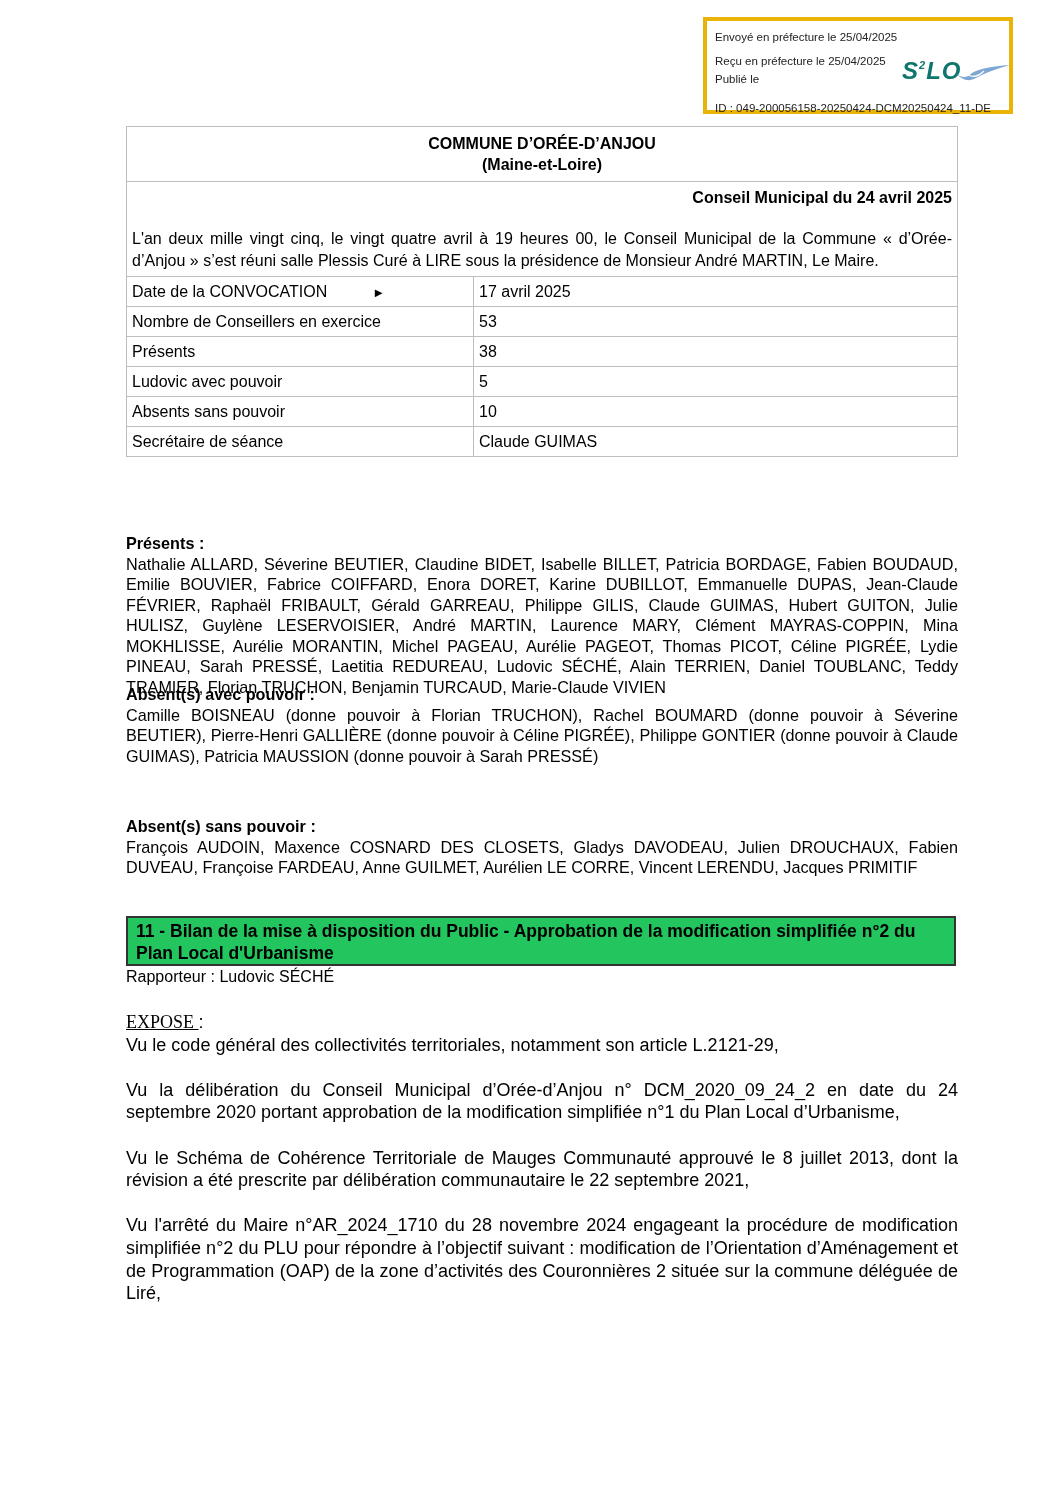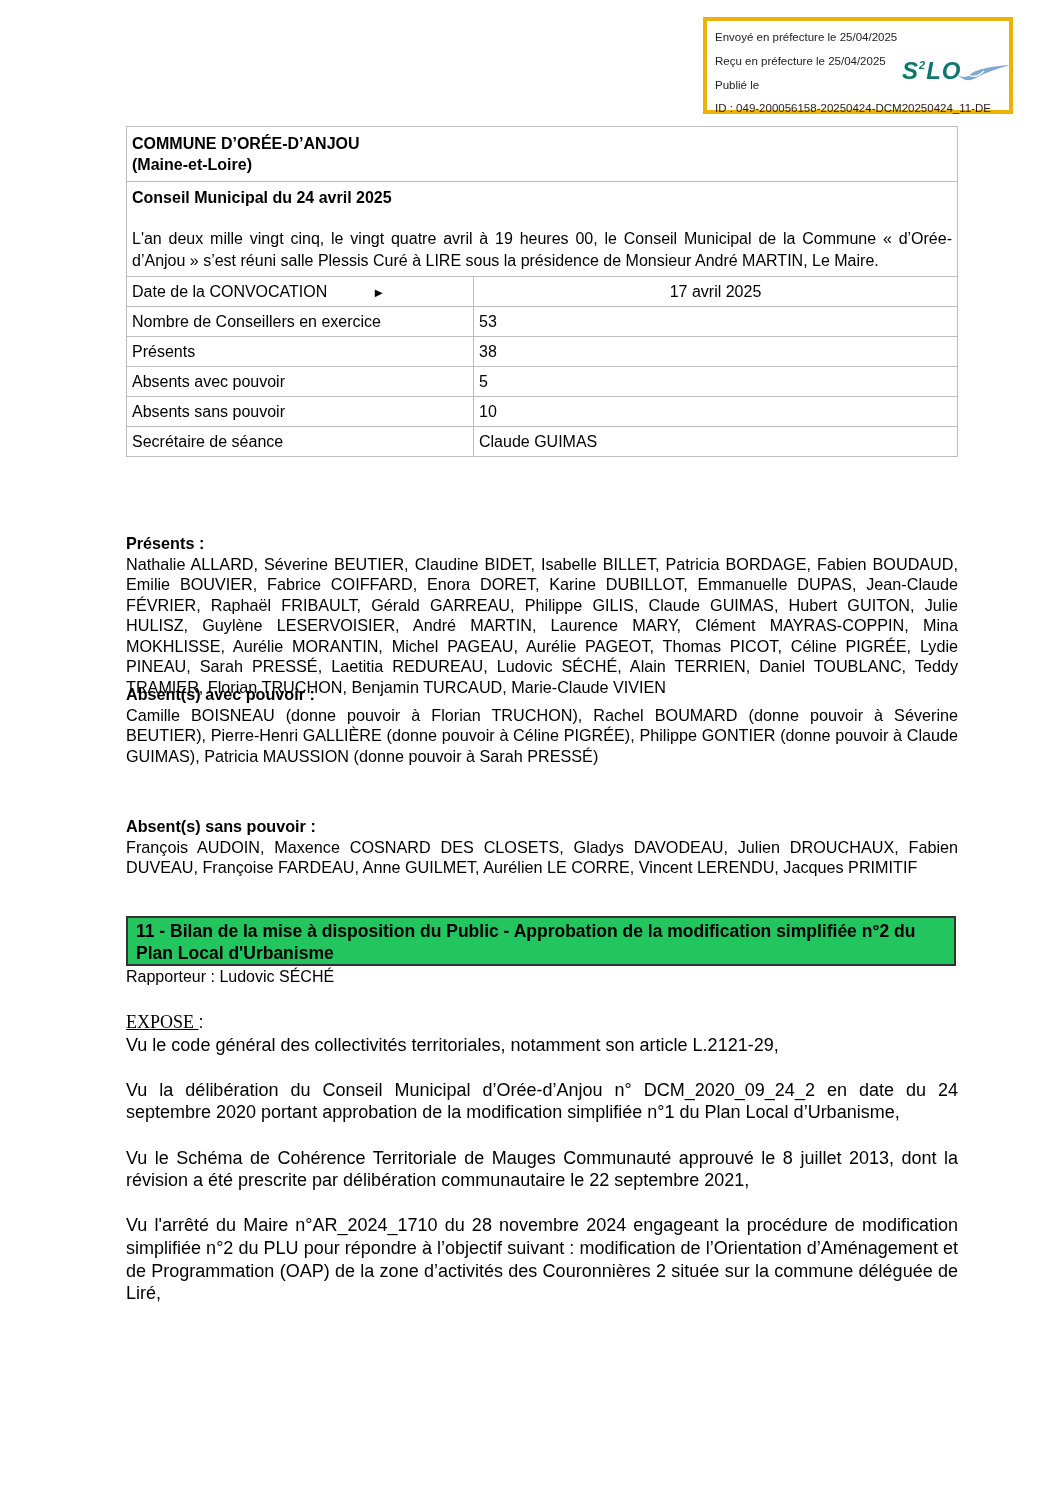"Publié le" div.line { top: 58px -> 52px }
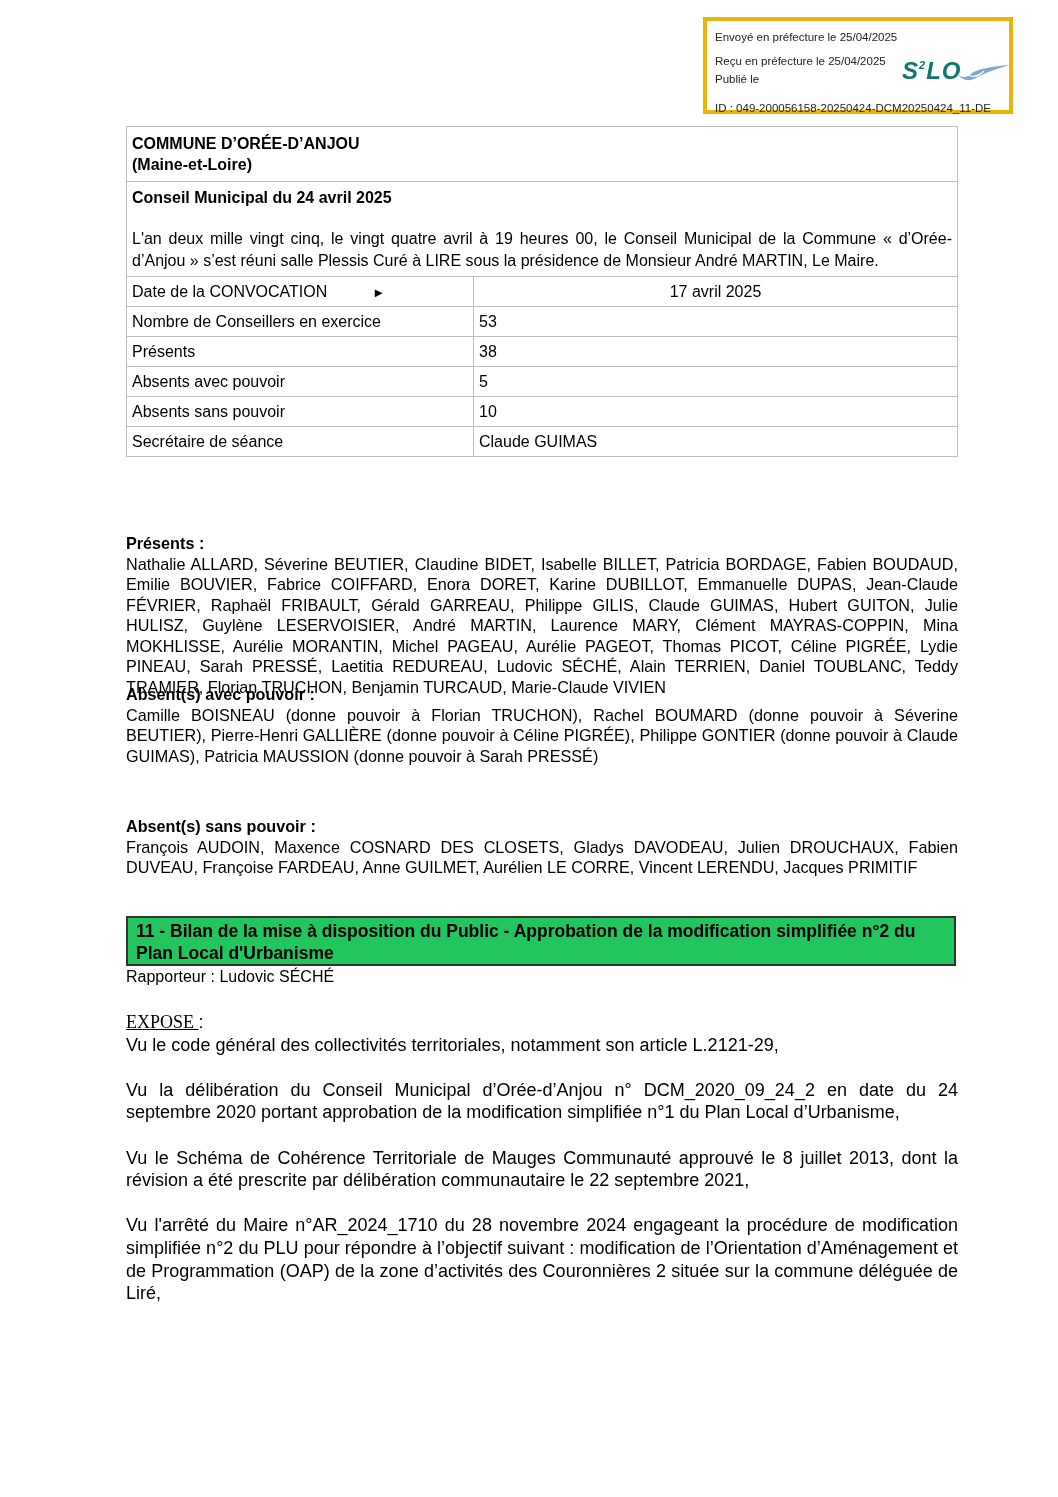"COMMUNE D’ORÉE-D’ANJOU" .title-cell { text-align: left -> center }
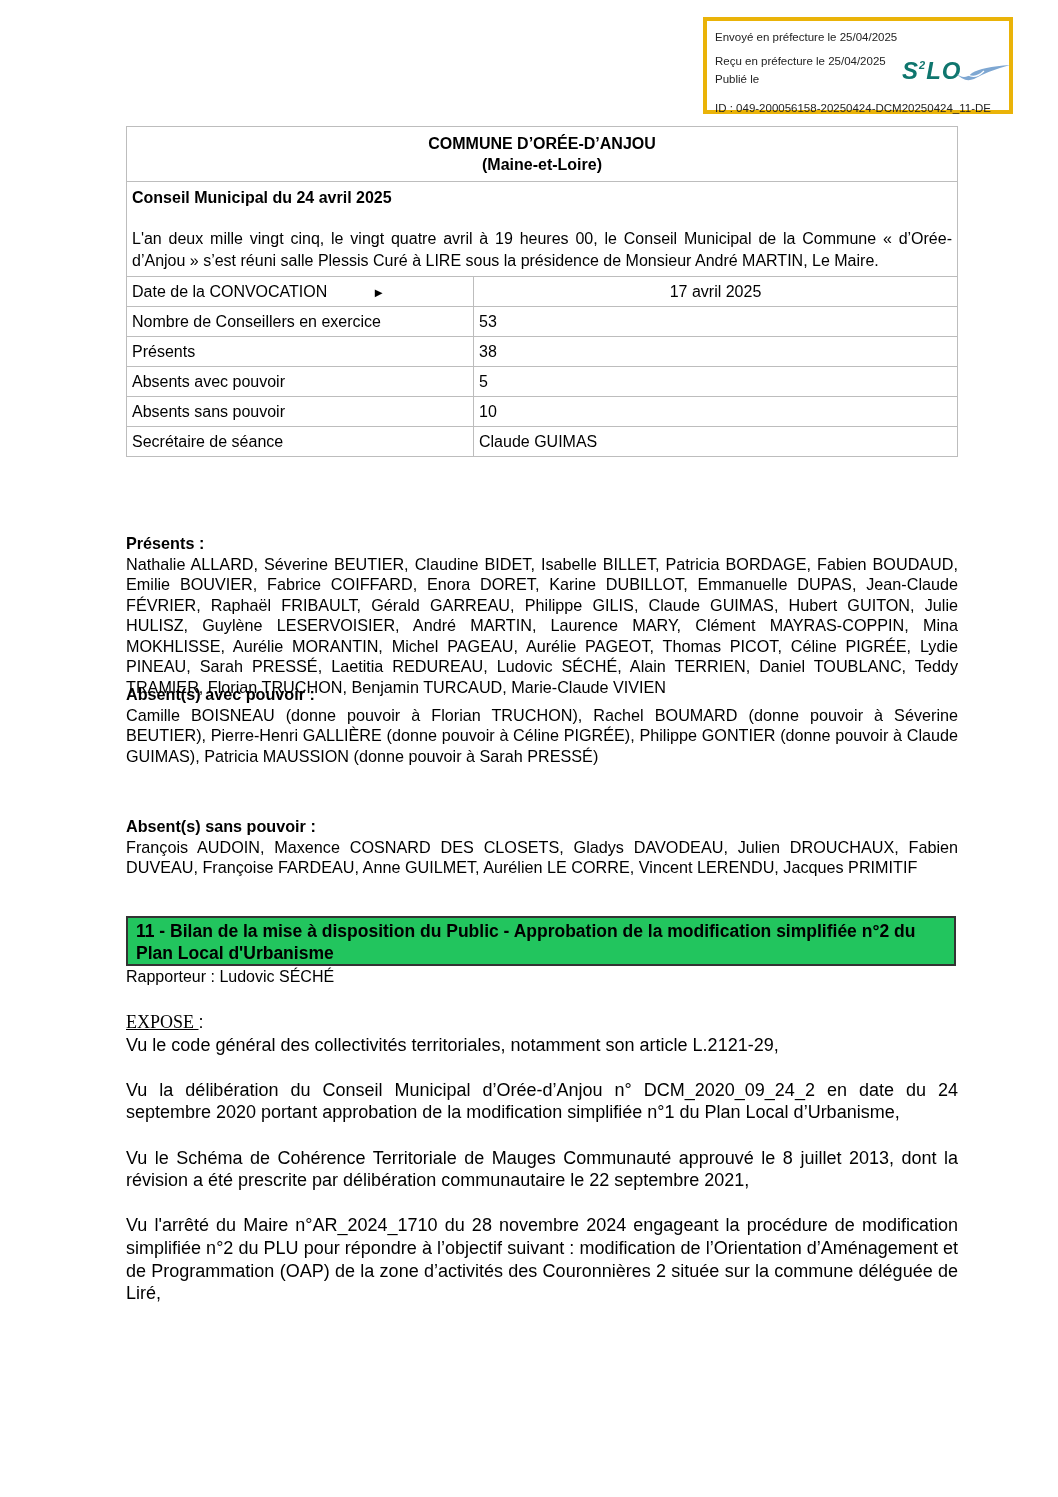"Conseil Municipal du 24 avril" .council-cell { text-align: left -> right }
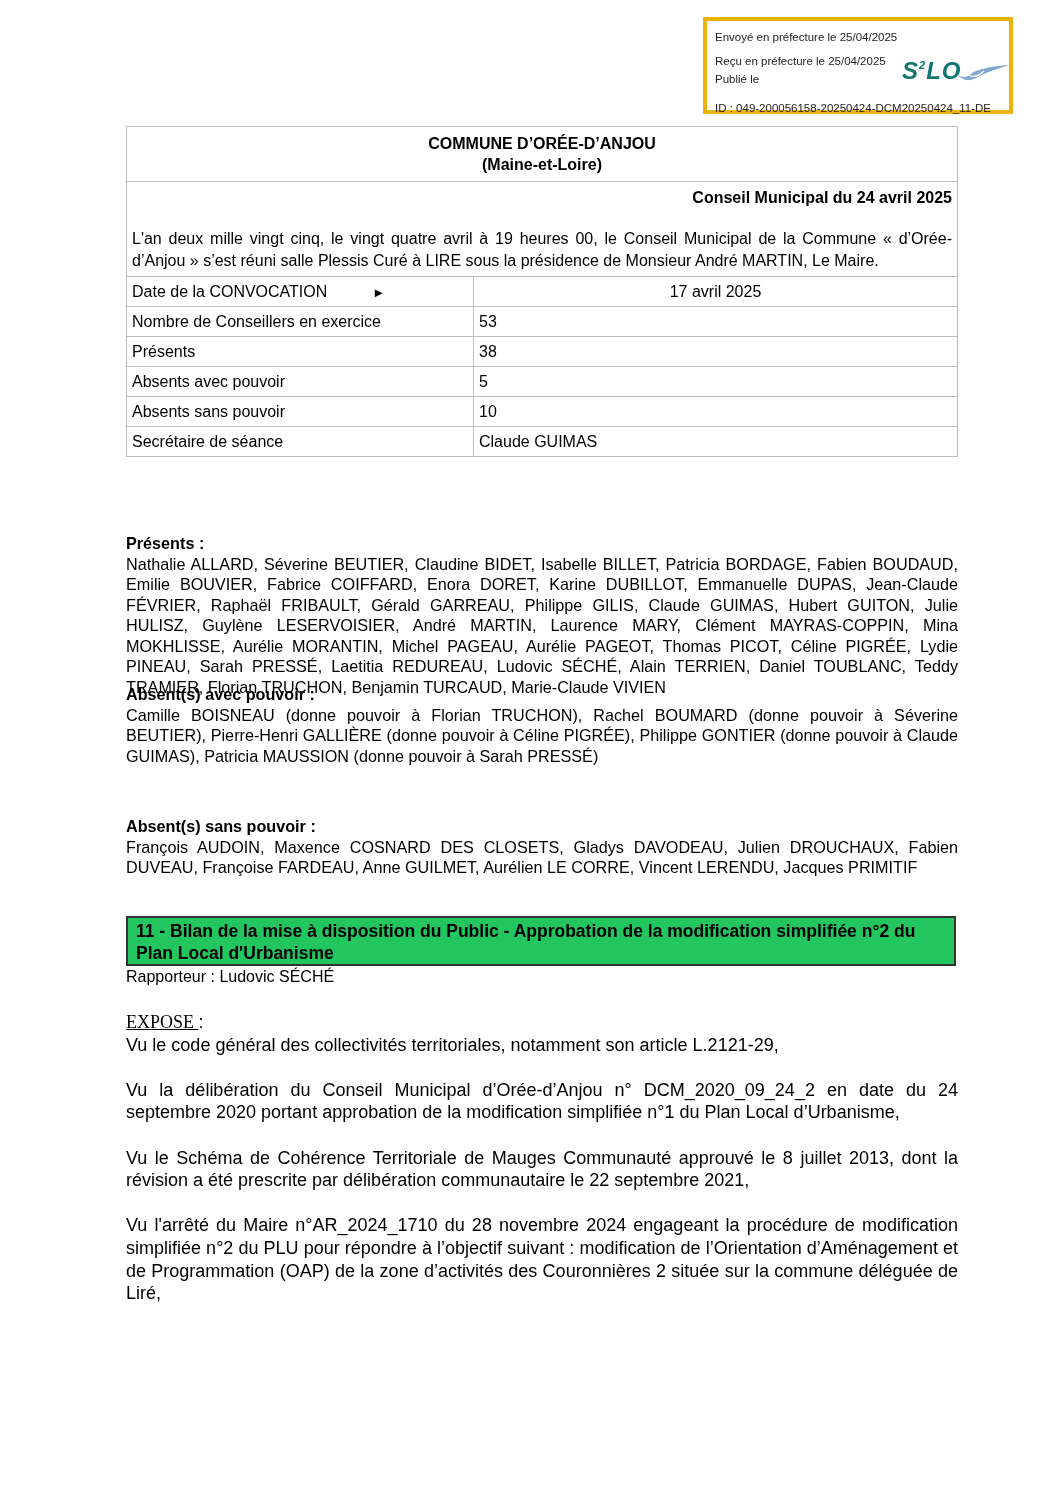"17 avril 2025" .center { text-align: center -> left }
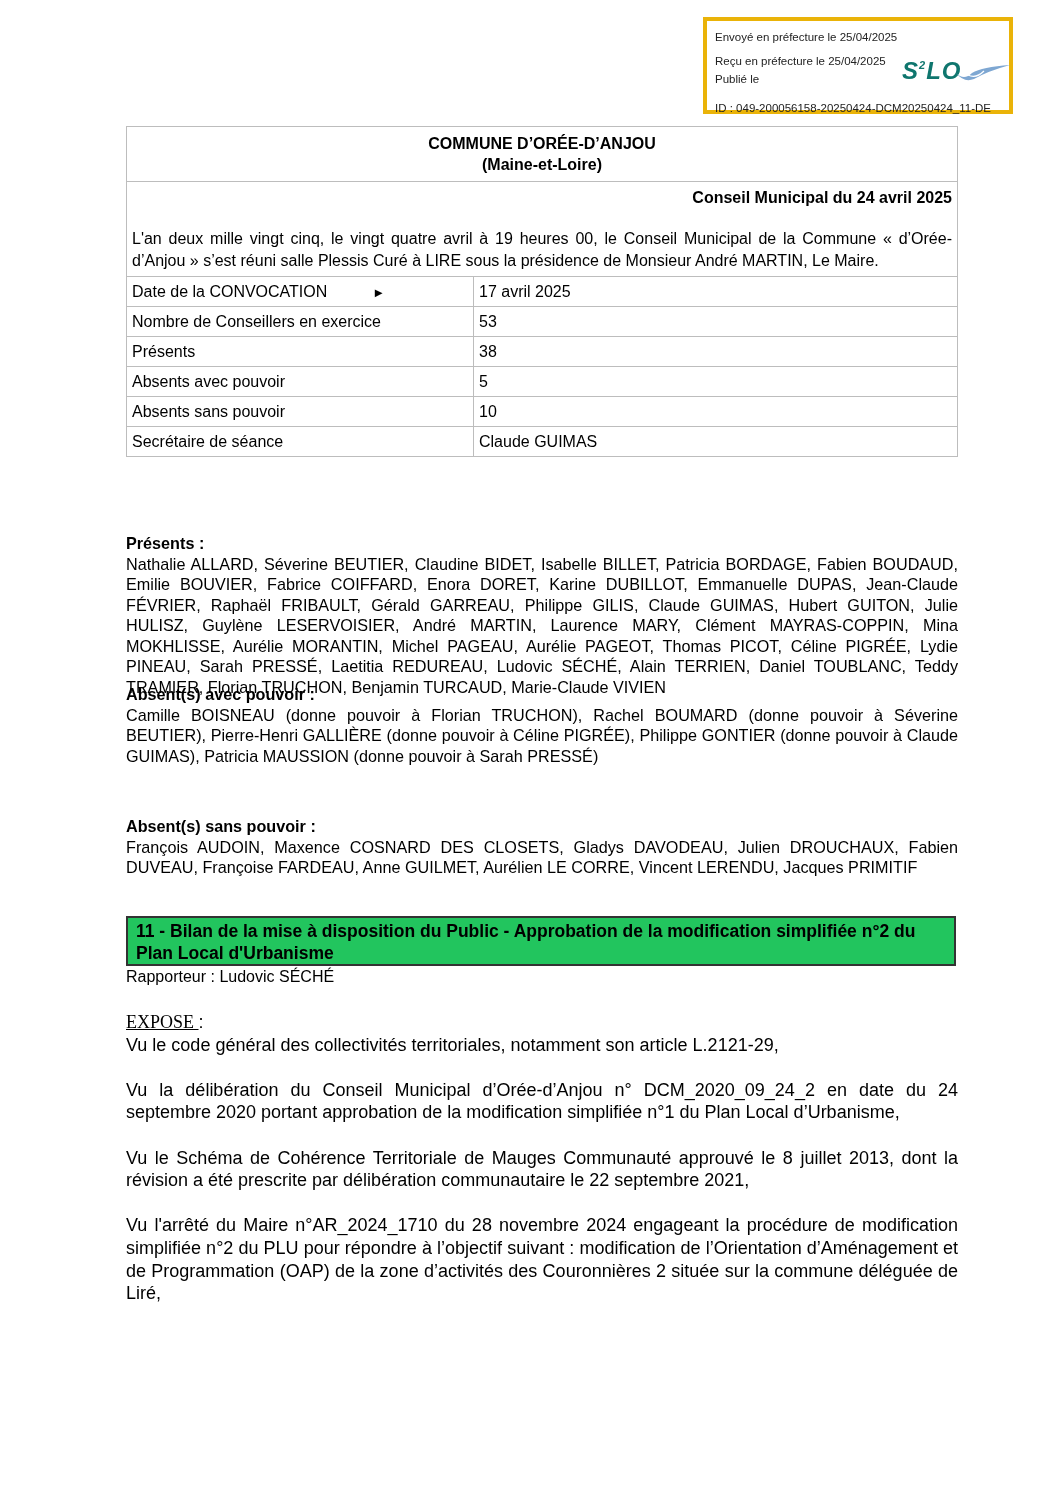"Absents avec pouvoir" td { text: Absents -> Ludovic }
